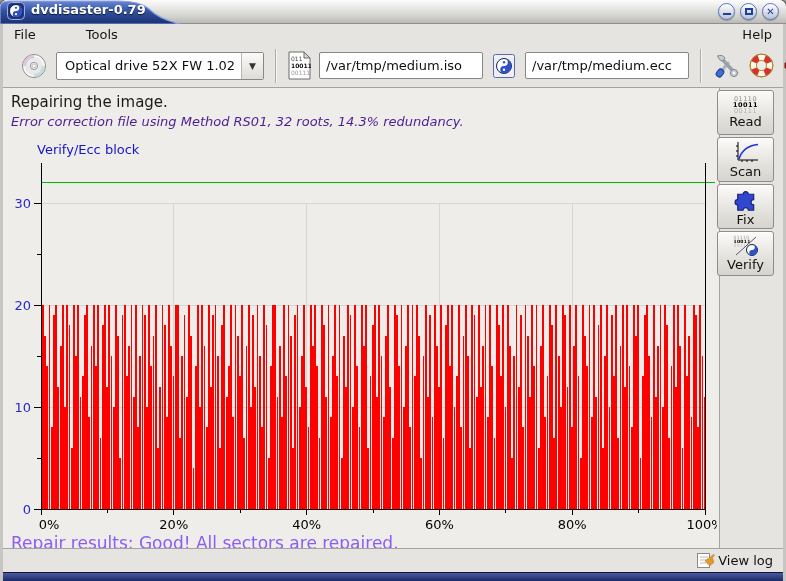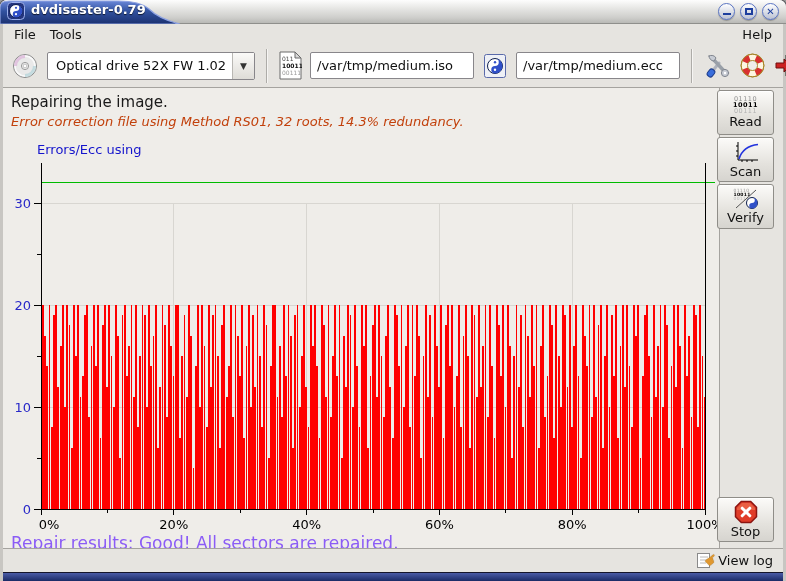"File" .menubar { gap: none -> 36px }
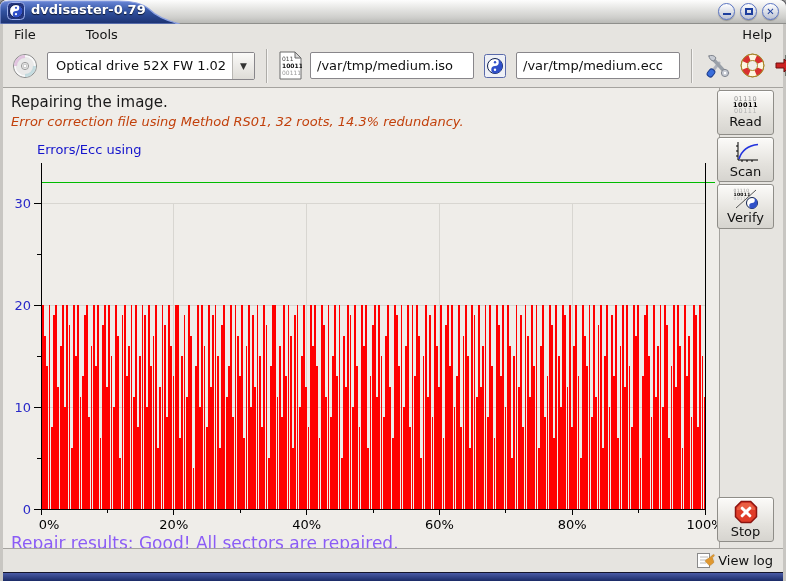"Optical drive 52X FW 1.02" .toolbar { padding: 0 8px -> 0 17px }
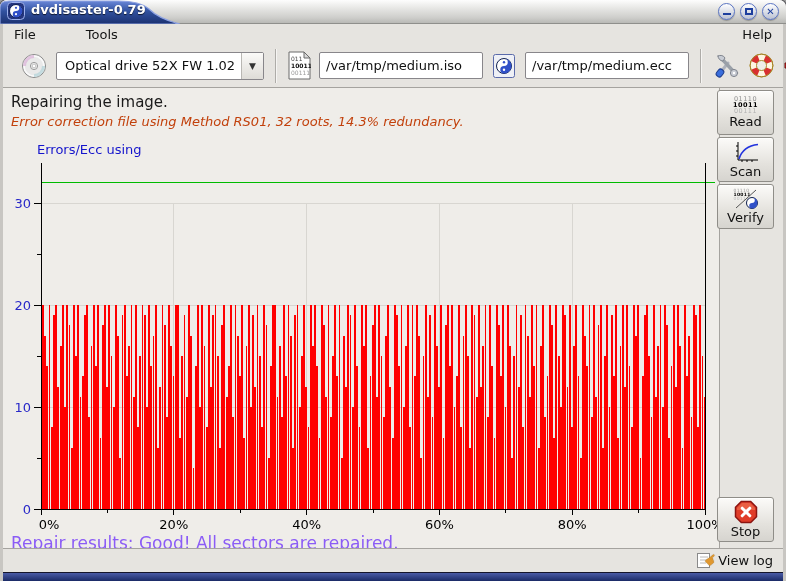"Error correction file using Method" .subheading { color: #c2410c -> #4c1d95 }
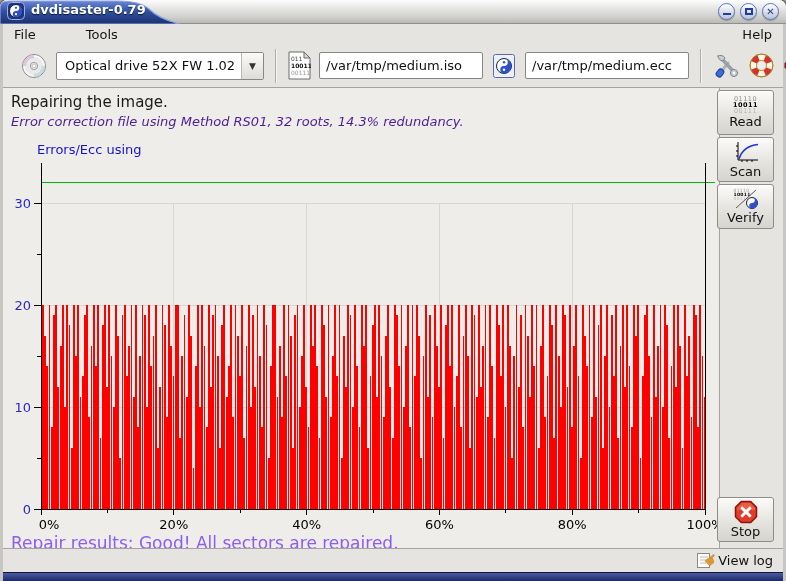"Errors/Ecc using" div.chart-title { text: Errors/Ecc using -> Verify/Ecc block }
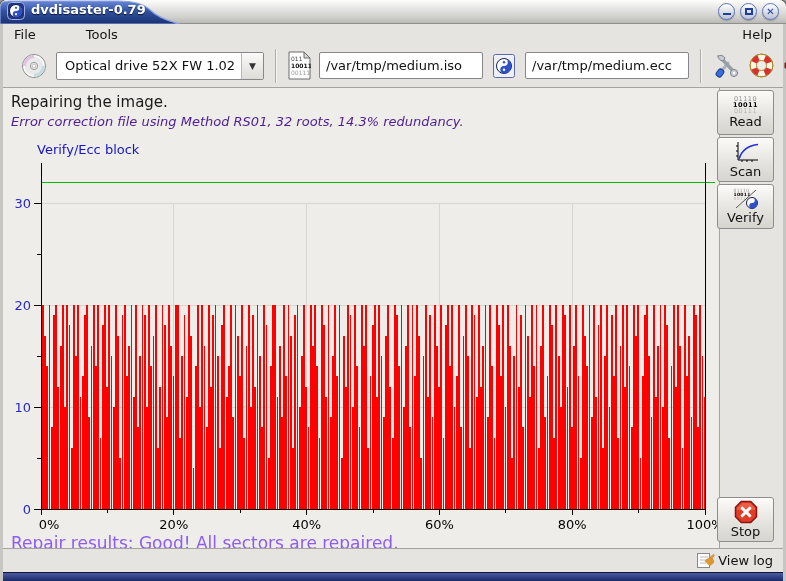"Fix" div.sbtn { html: none -> <div> <span> <svg> <path></path> </svg> </span> <span>Fix</span> </div> }
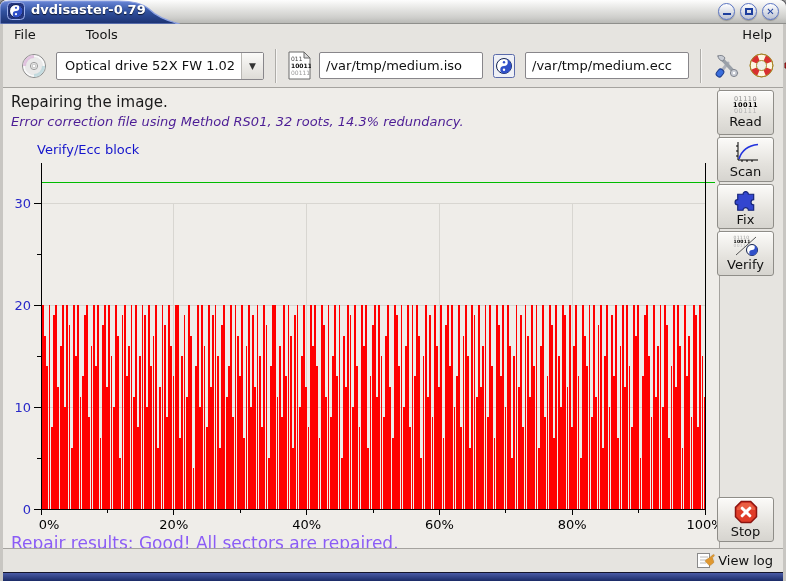"Stop" div.sbtn { html: <div> <span> <svg> <polygon></polygon> <polygon></polygon> <path></path> </svg> </span> <span>Stop</span> </div> -> none }
